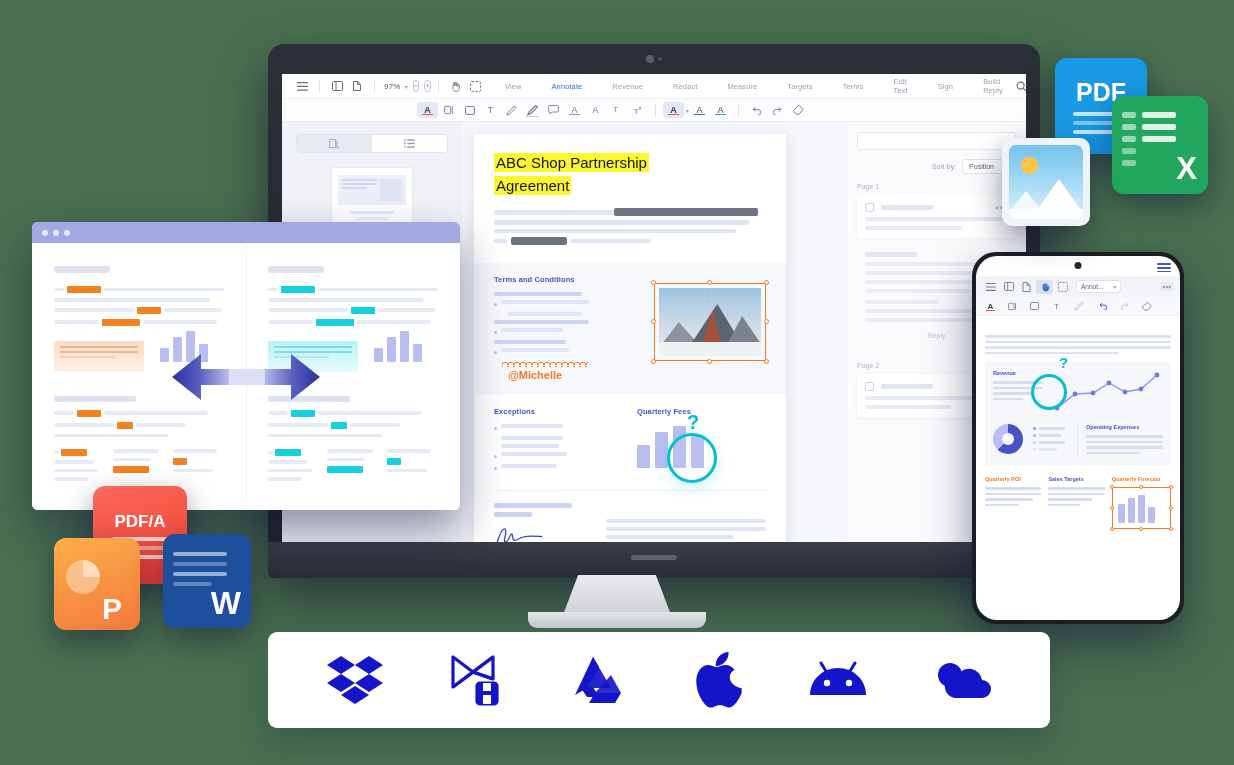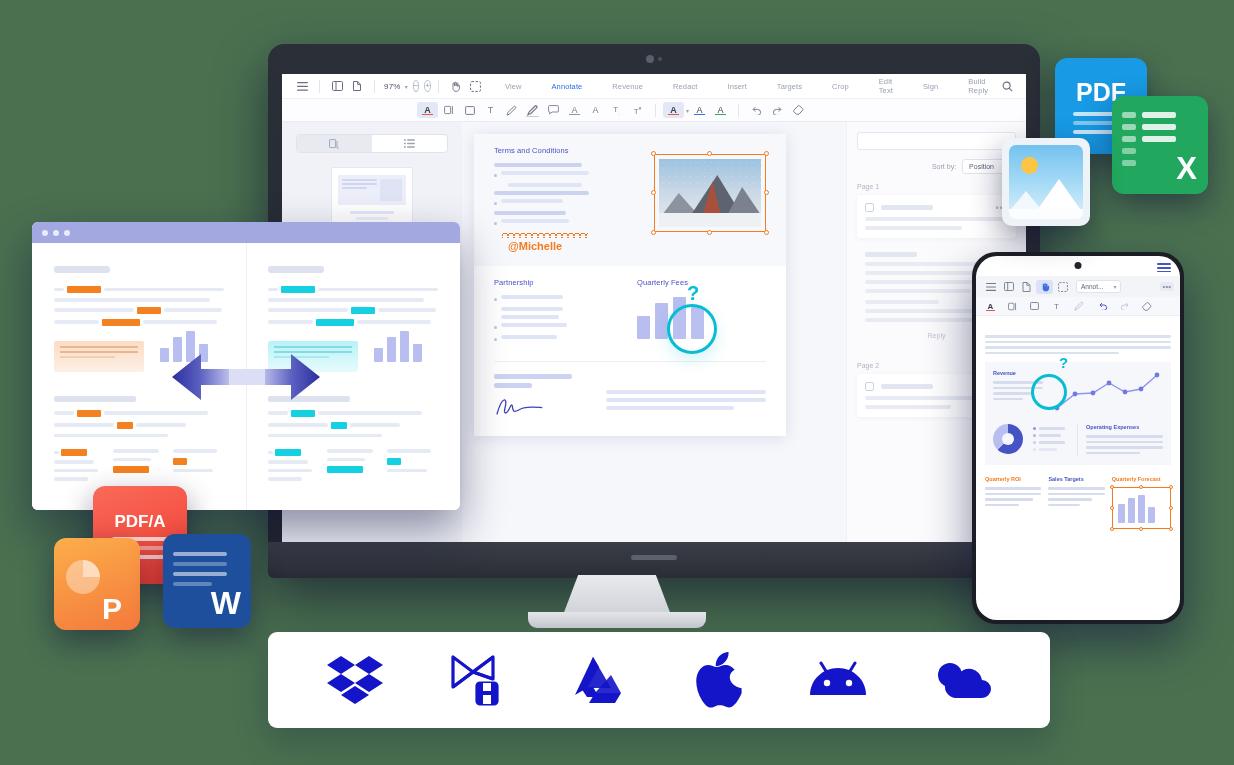"Insert" span.menutab { text: Insert -> Measure }
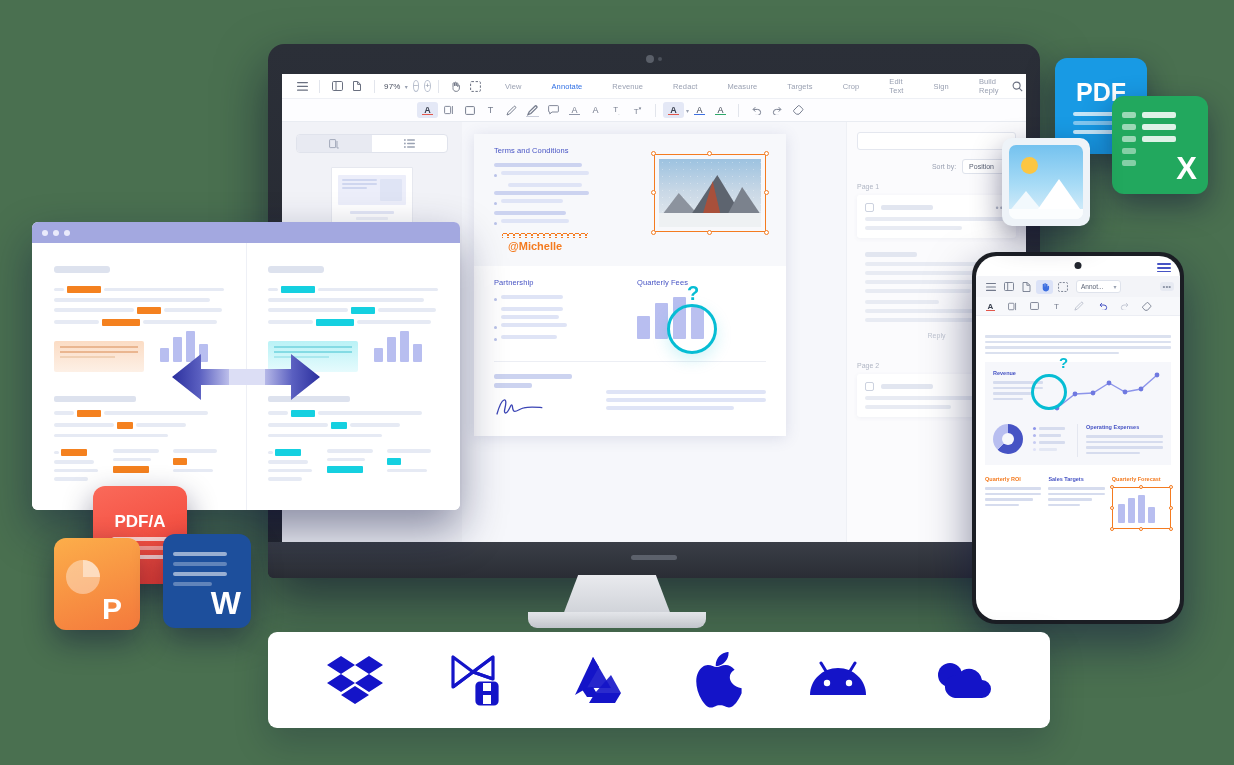"Crop" span.menutab { text: Crop -> Terms }
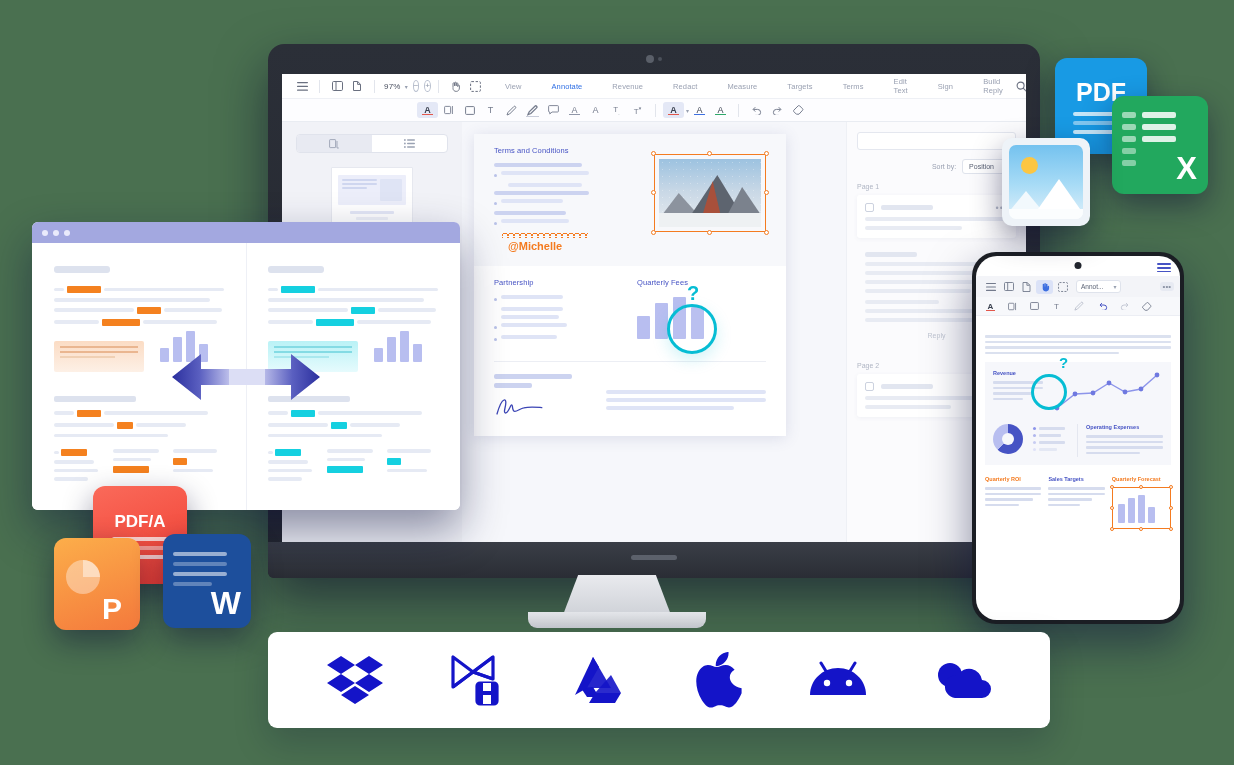"ABC Shop Partnership" div.doc-sec1 { html: none -> <div> <div> <span>ABC Shop Partnership</span><br> <span>Agreement</span> </div> <div> <div> <i></i> <i></i> </div> <i></i> <i></i> <div> <i></i> <i></i> <i></i> </div> </div> </div> }
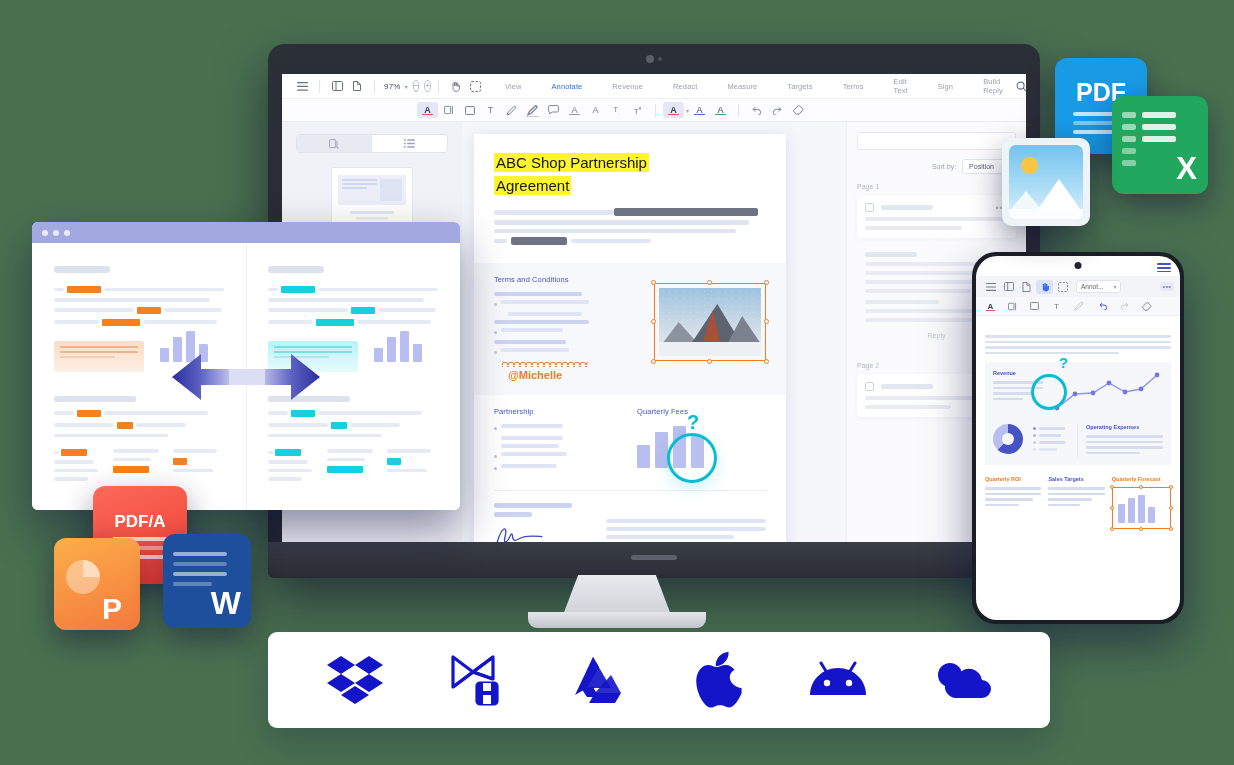"Terms and Conditions" .sec-h { font-weight: 400 -> 700 }
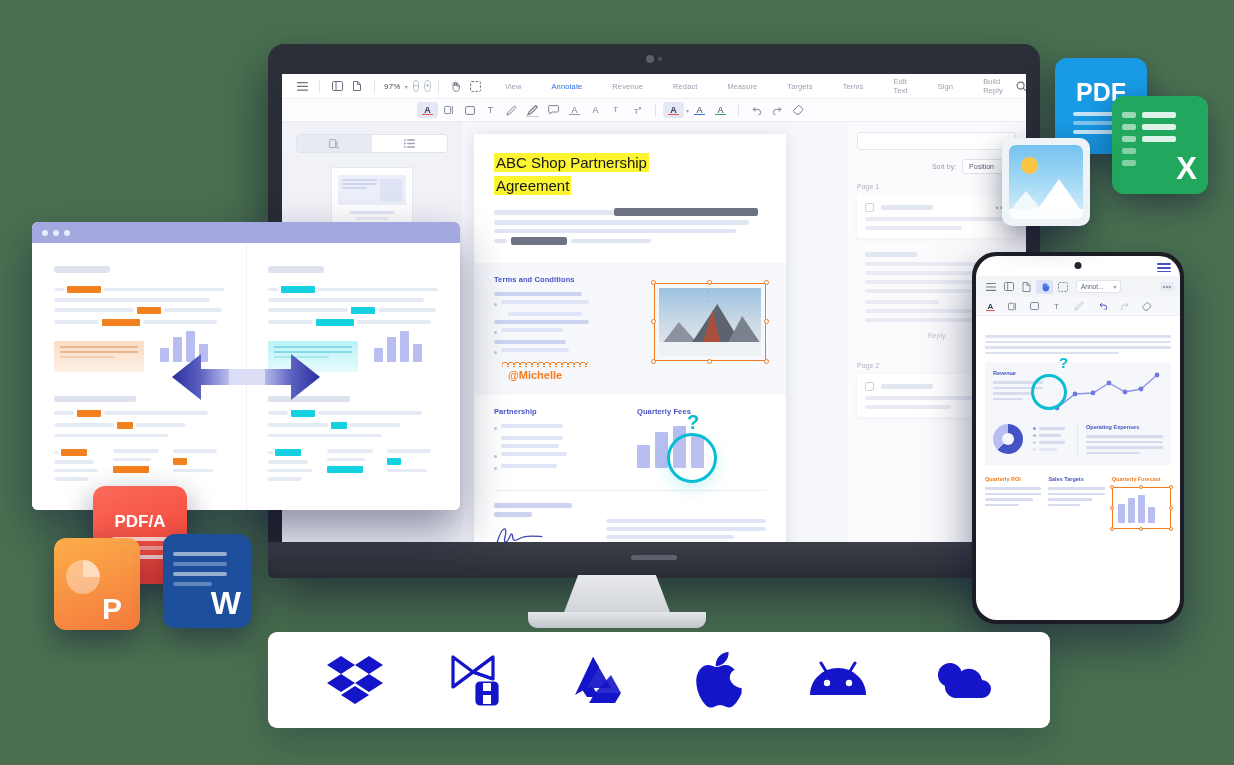"Partnership" div.sec-h { text: Partnership -> Exceptions }
